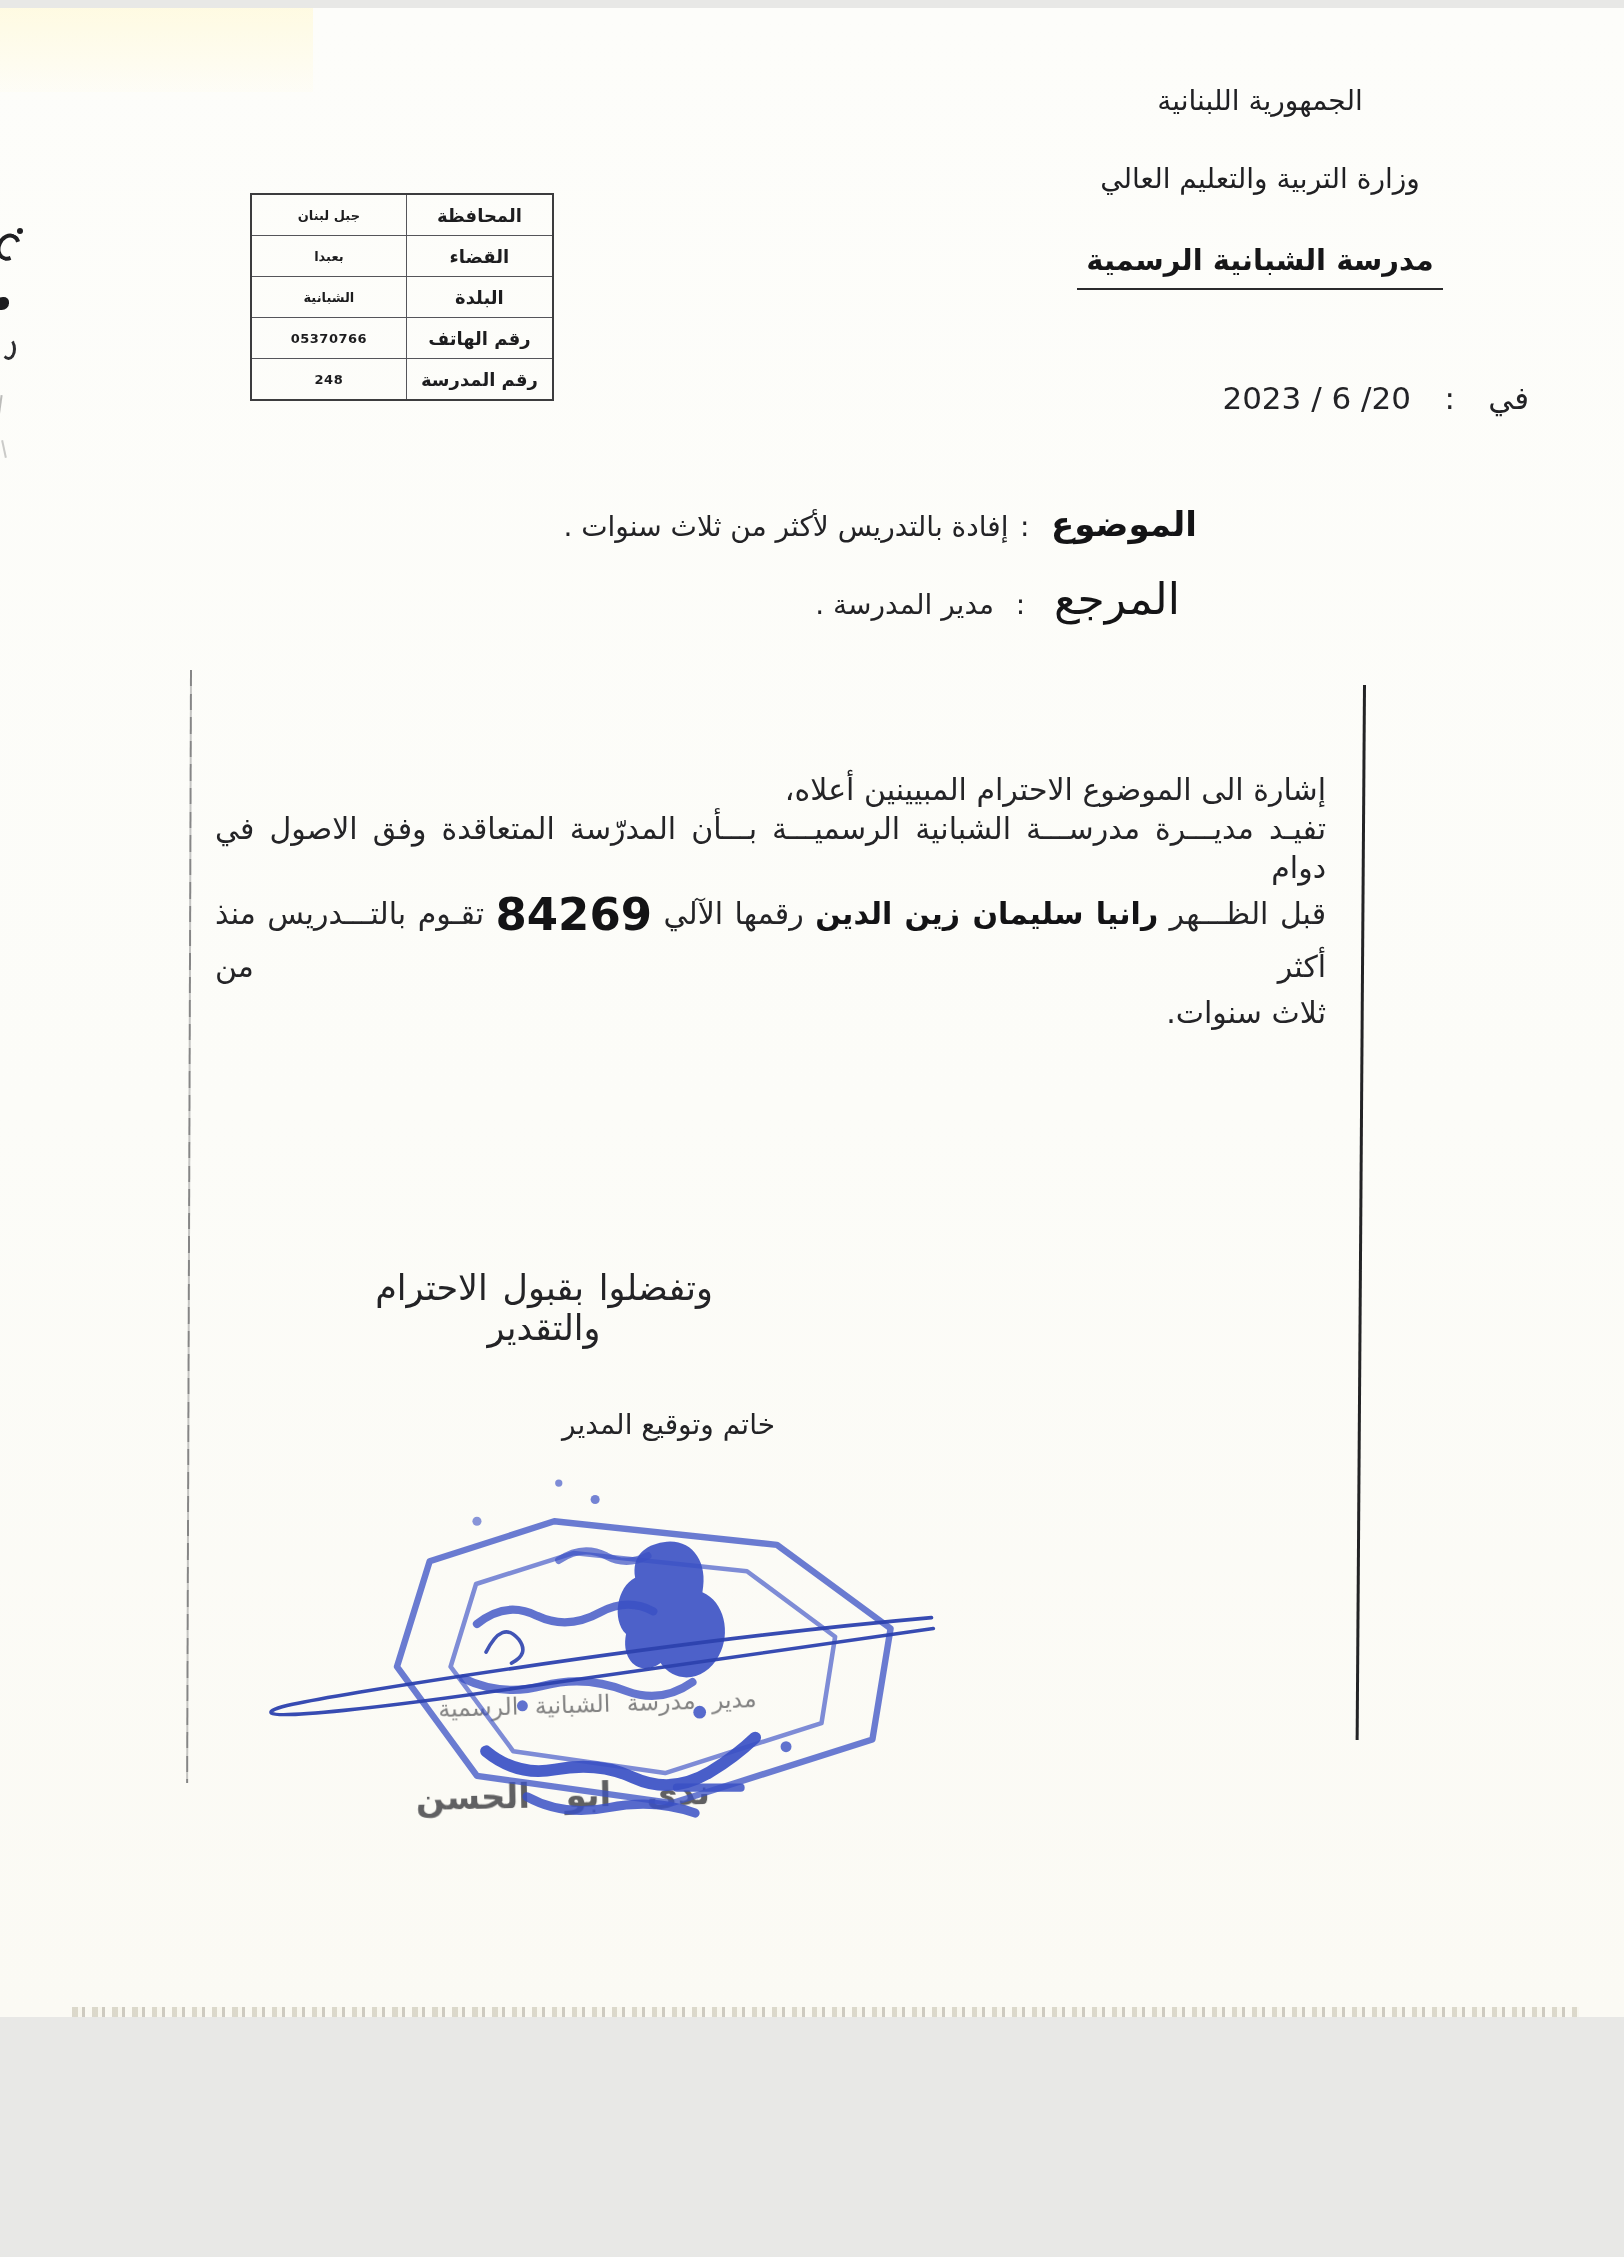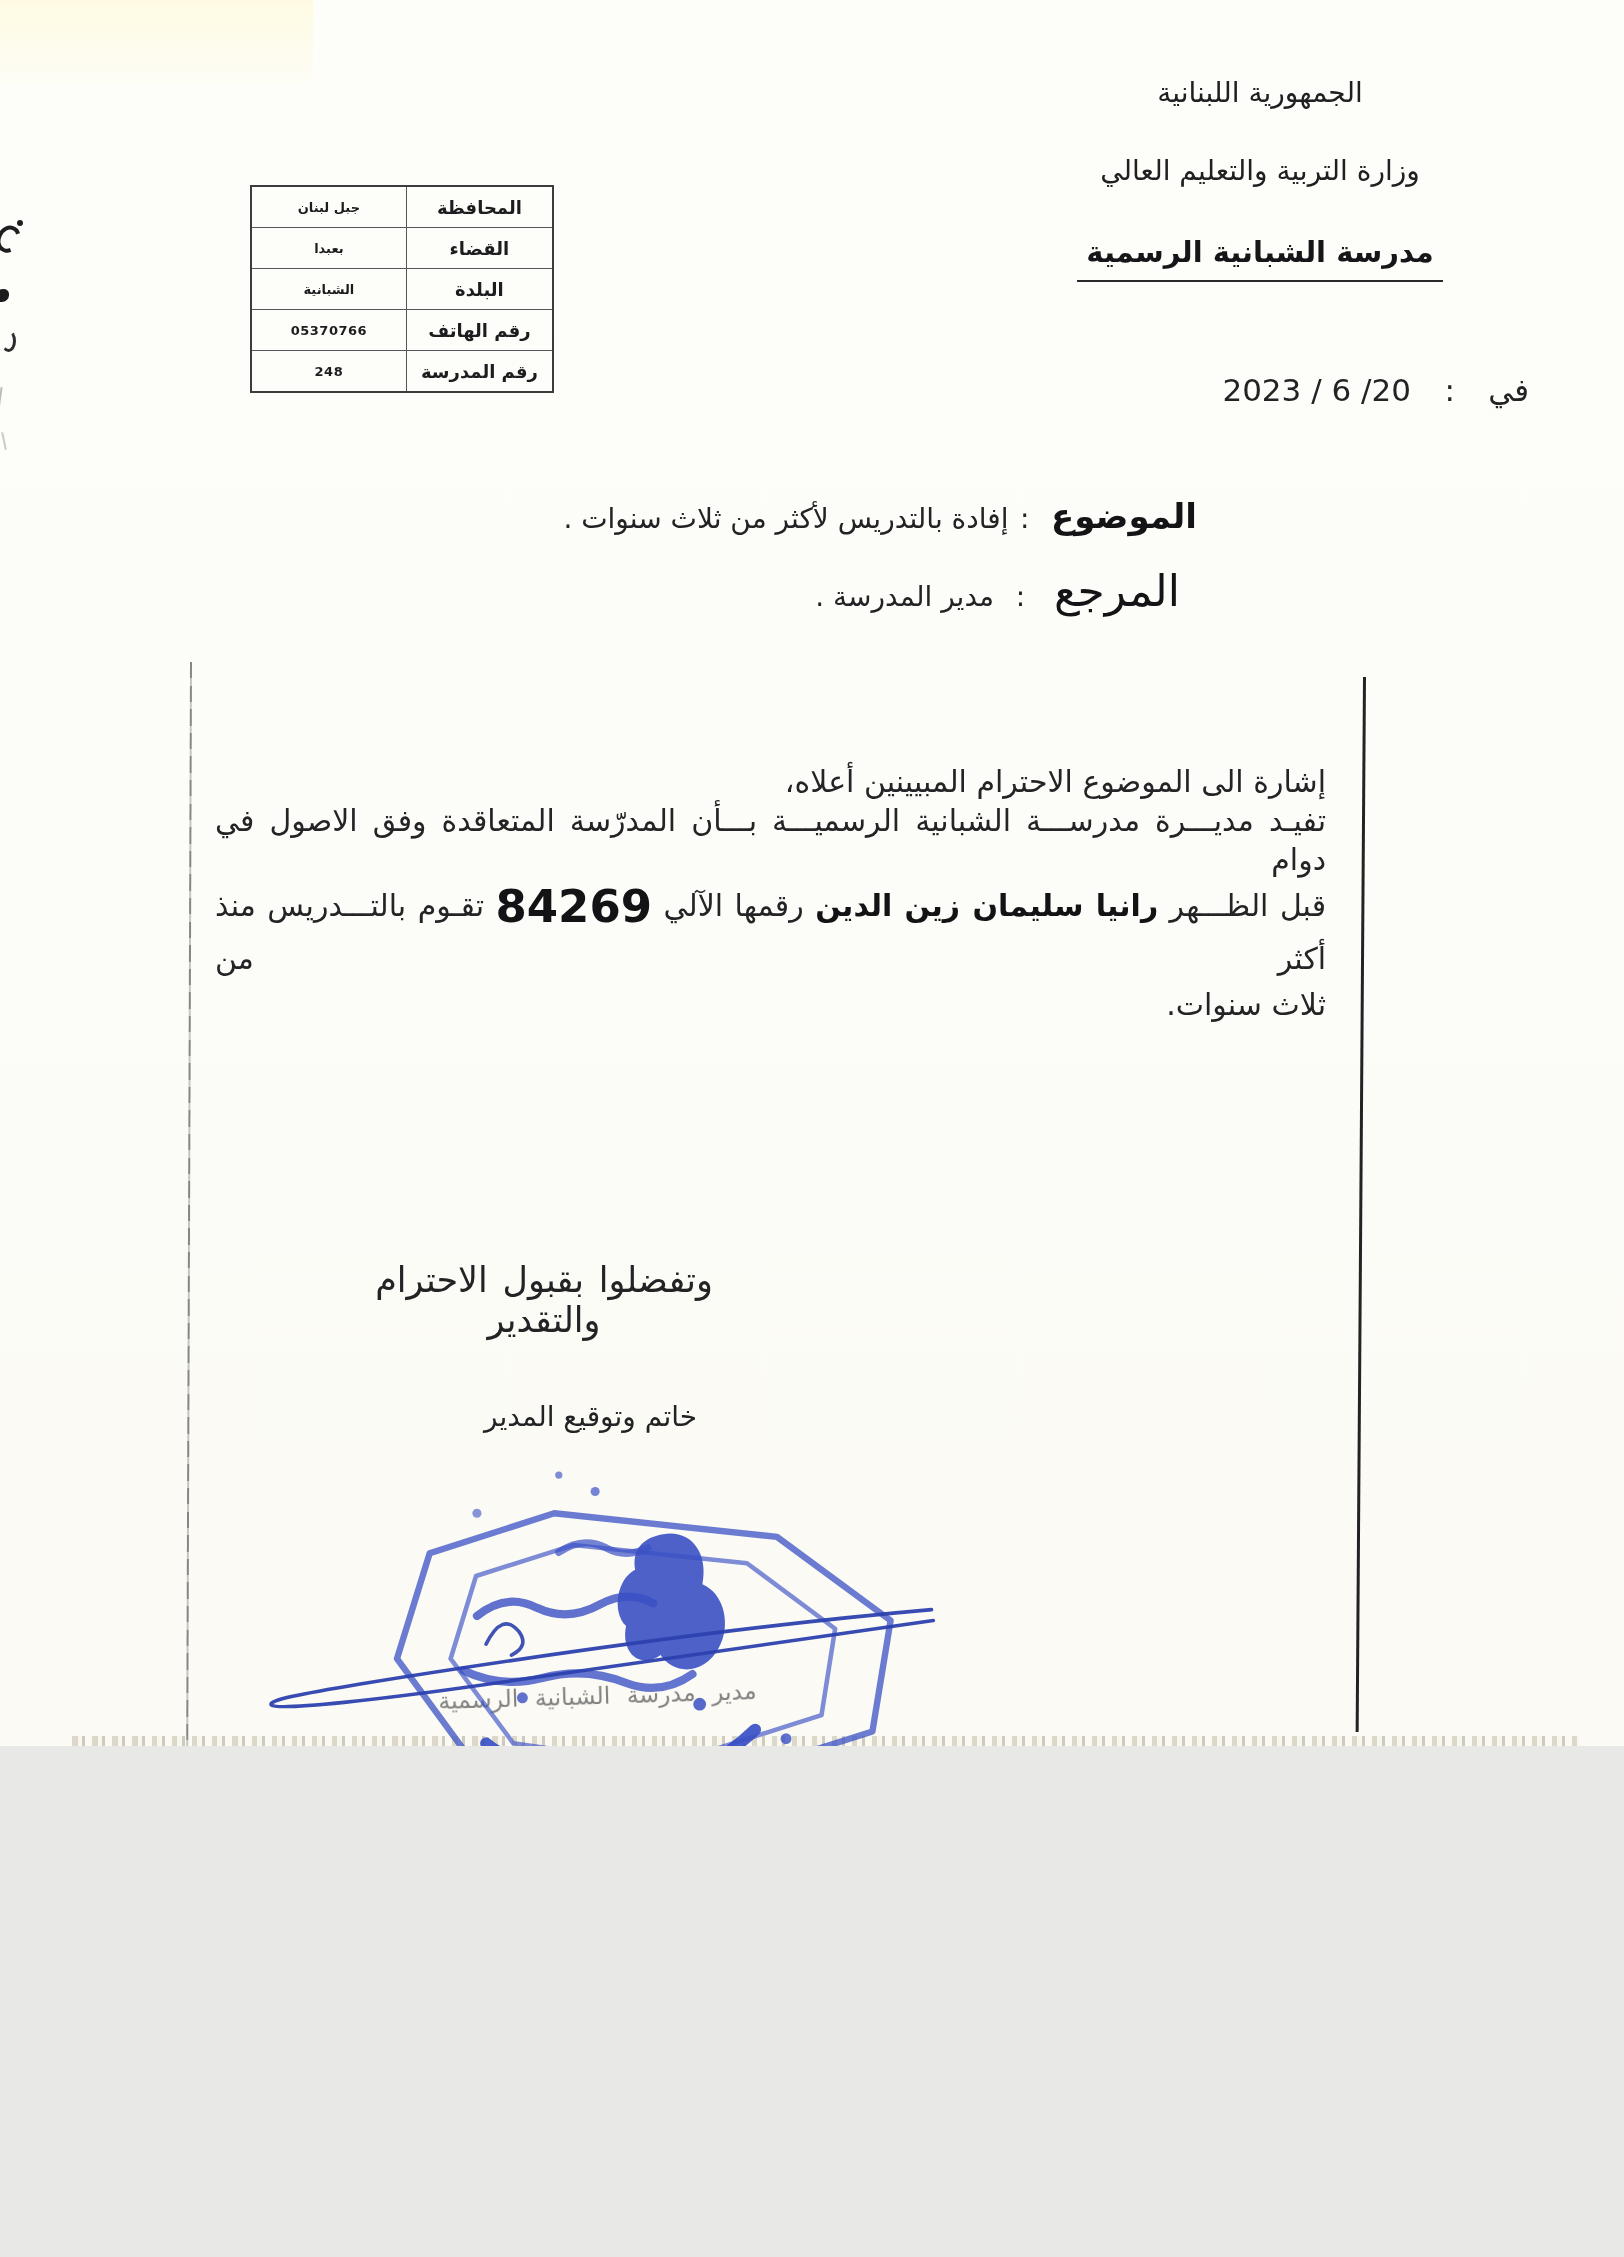"الجمهورية اللبنانية" .page { height: 1746px -> 2009px; margin: 0 auto -> 8px auto }
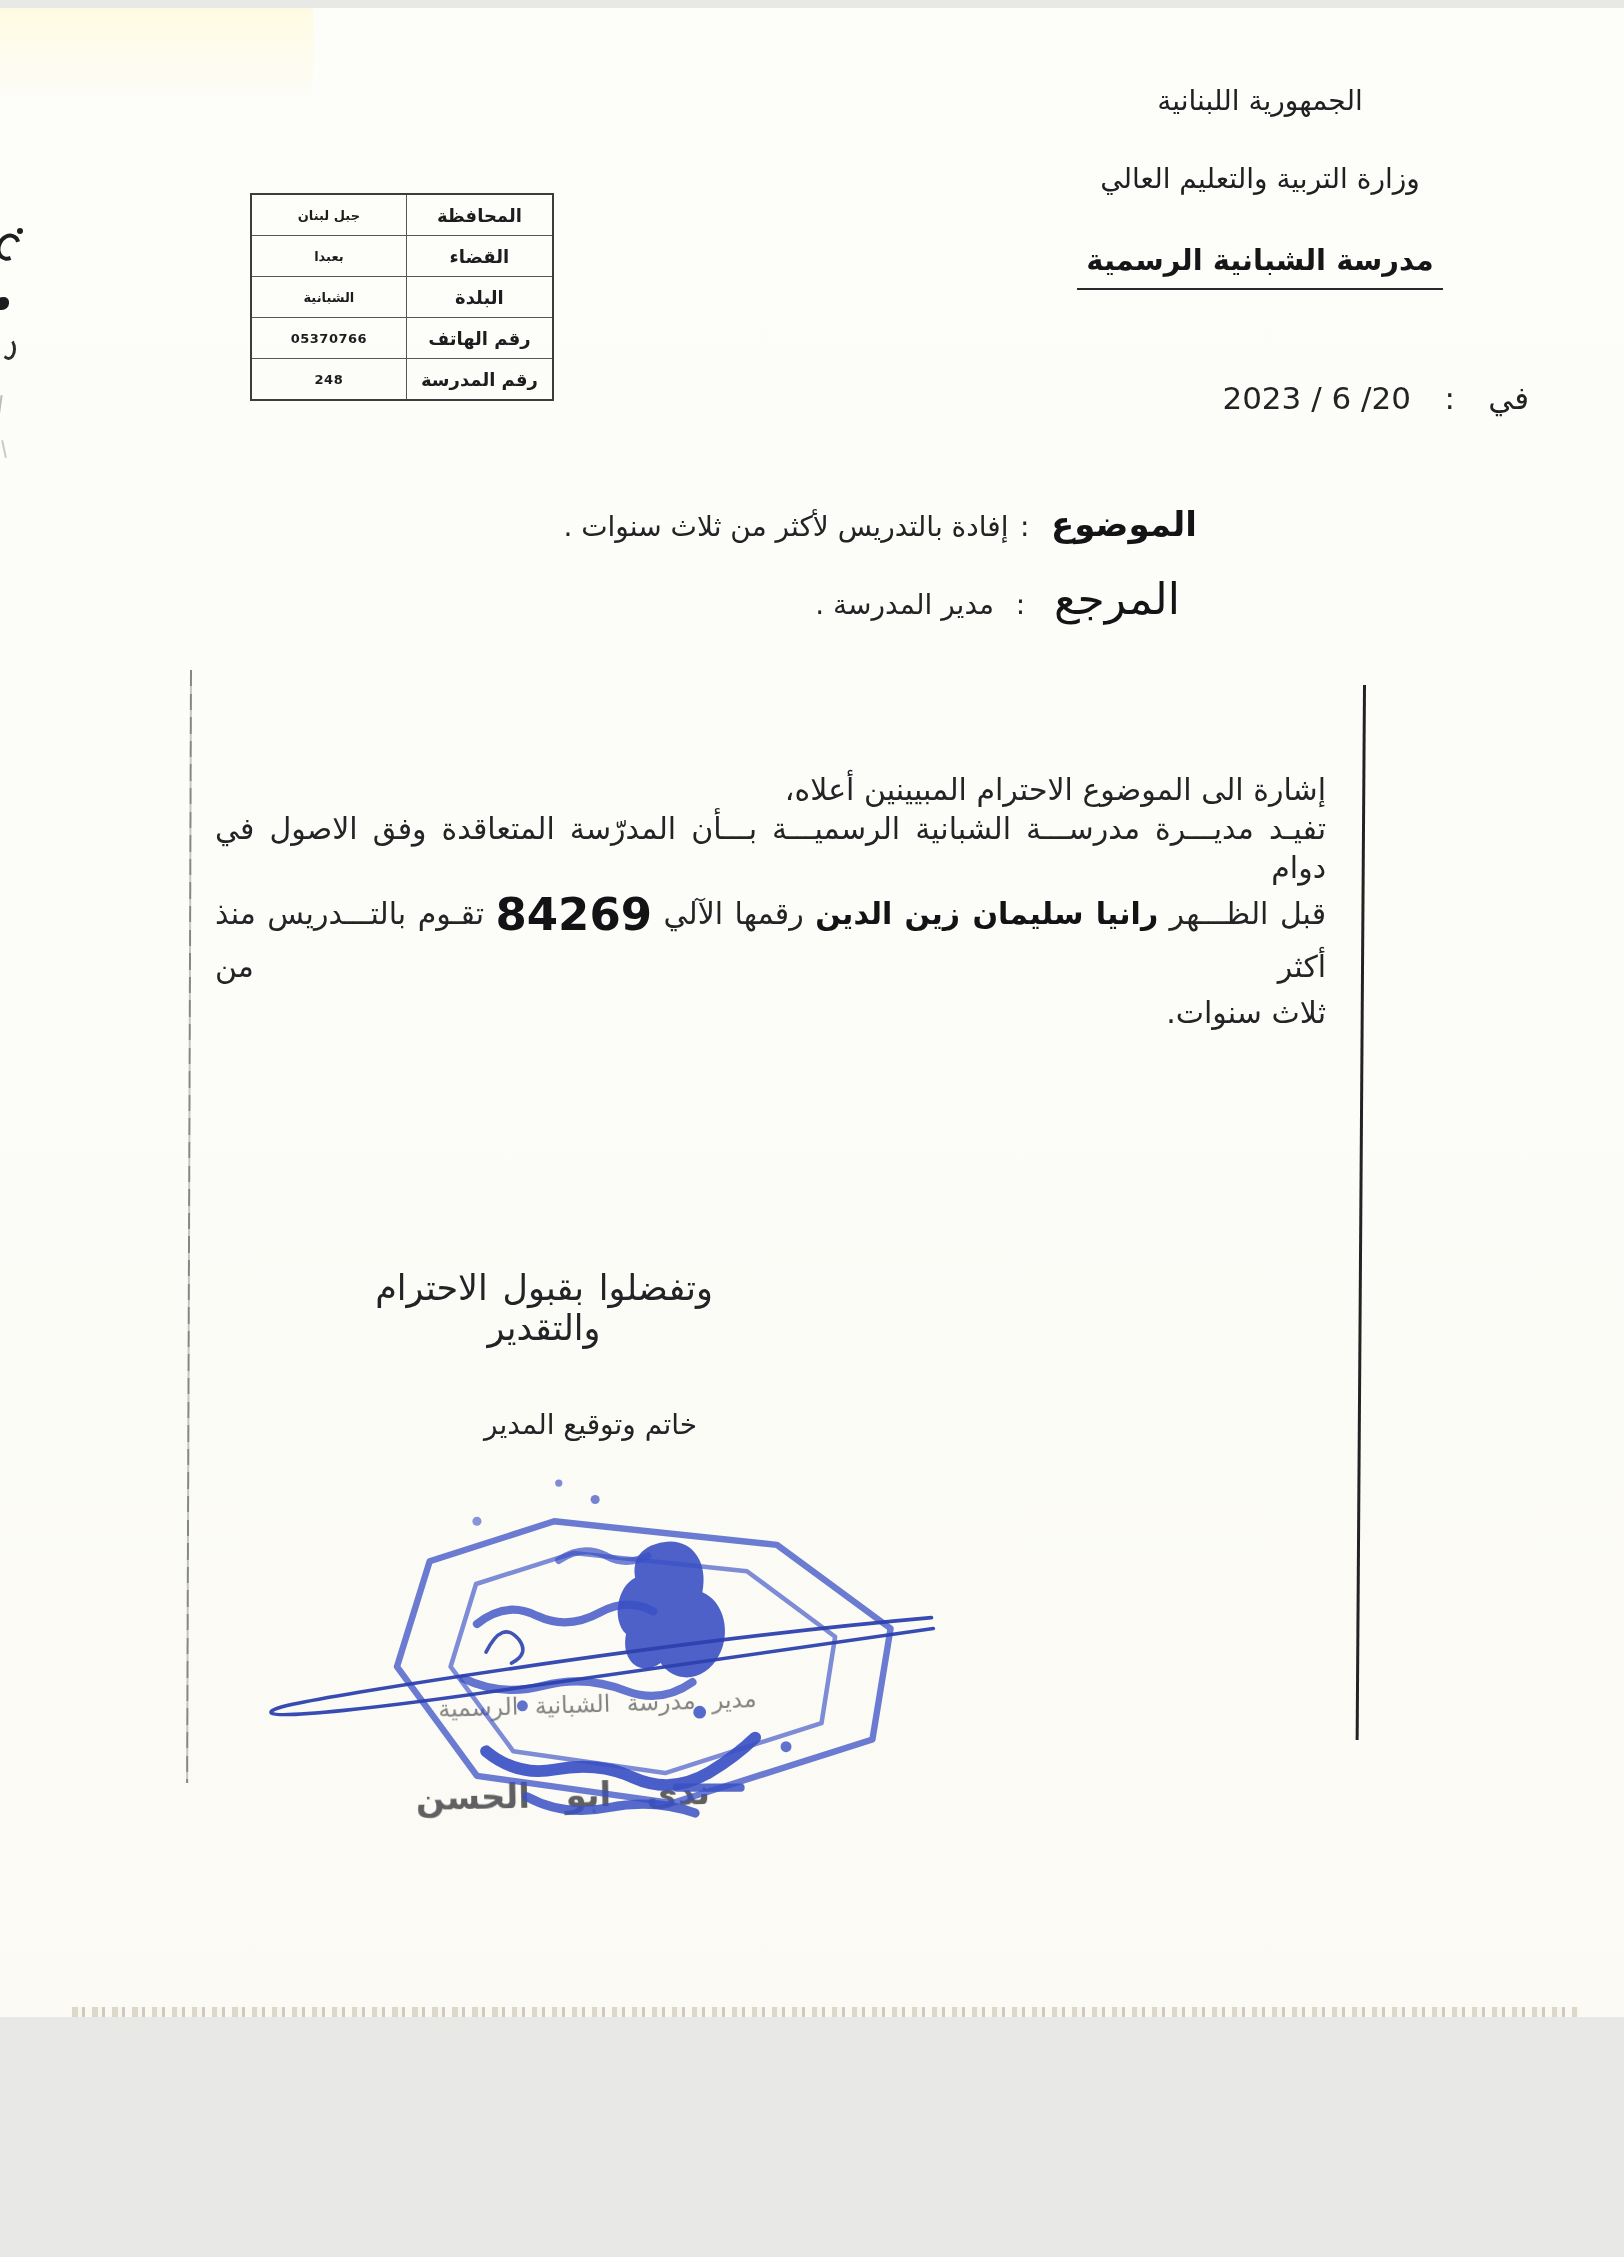"خاتم وتوقيع المدير" .stamp-caption { text-align: left -> right }
